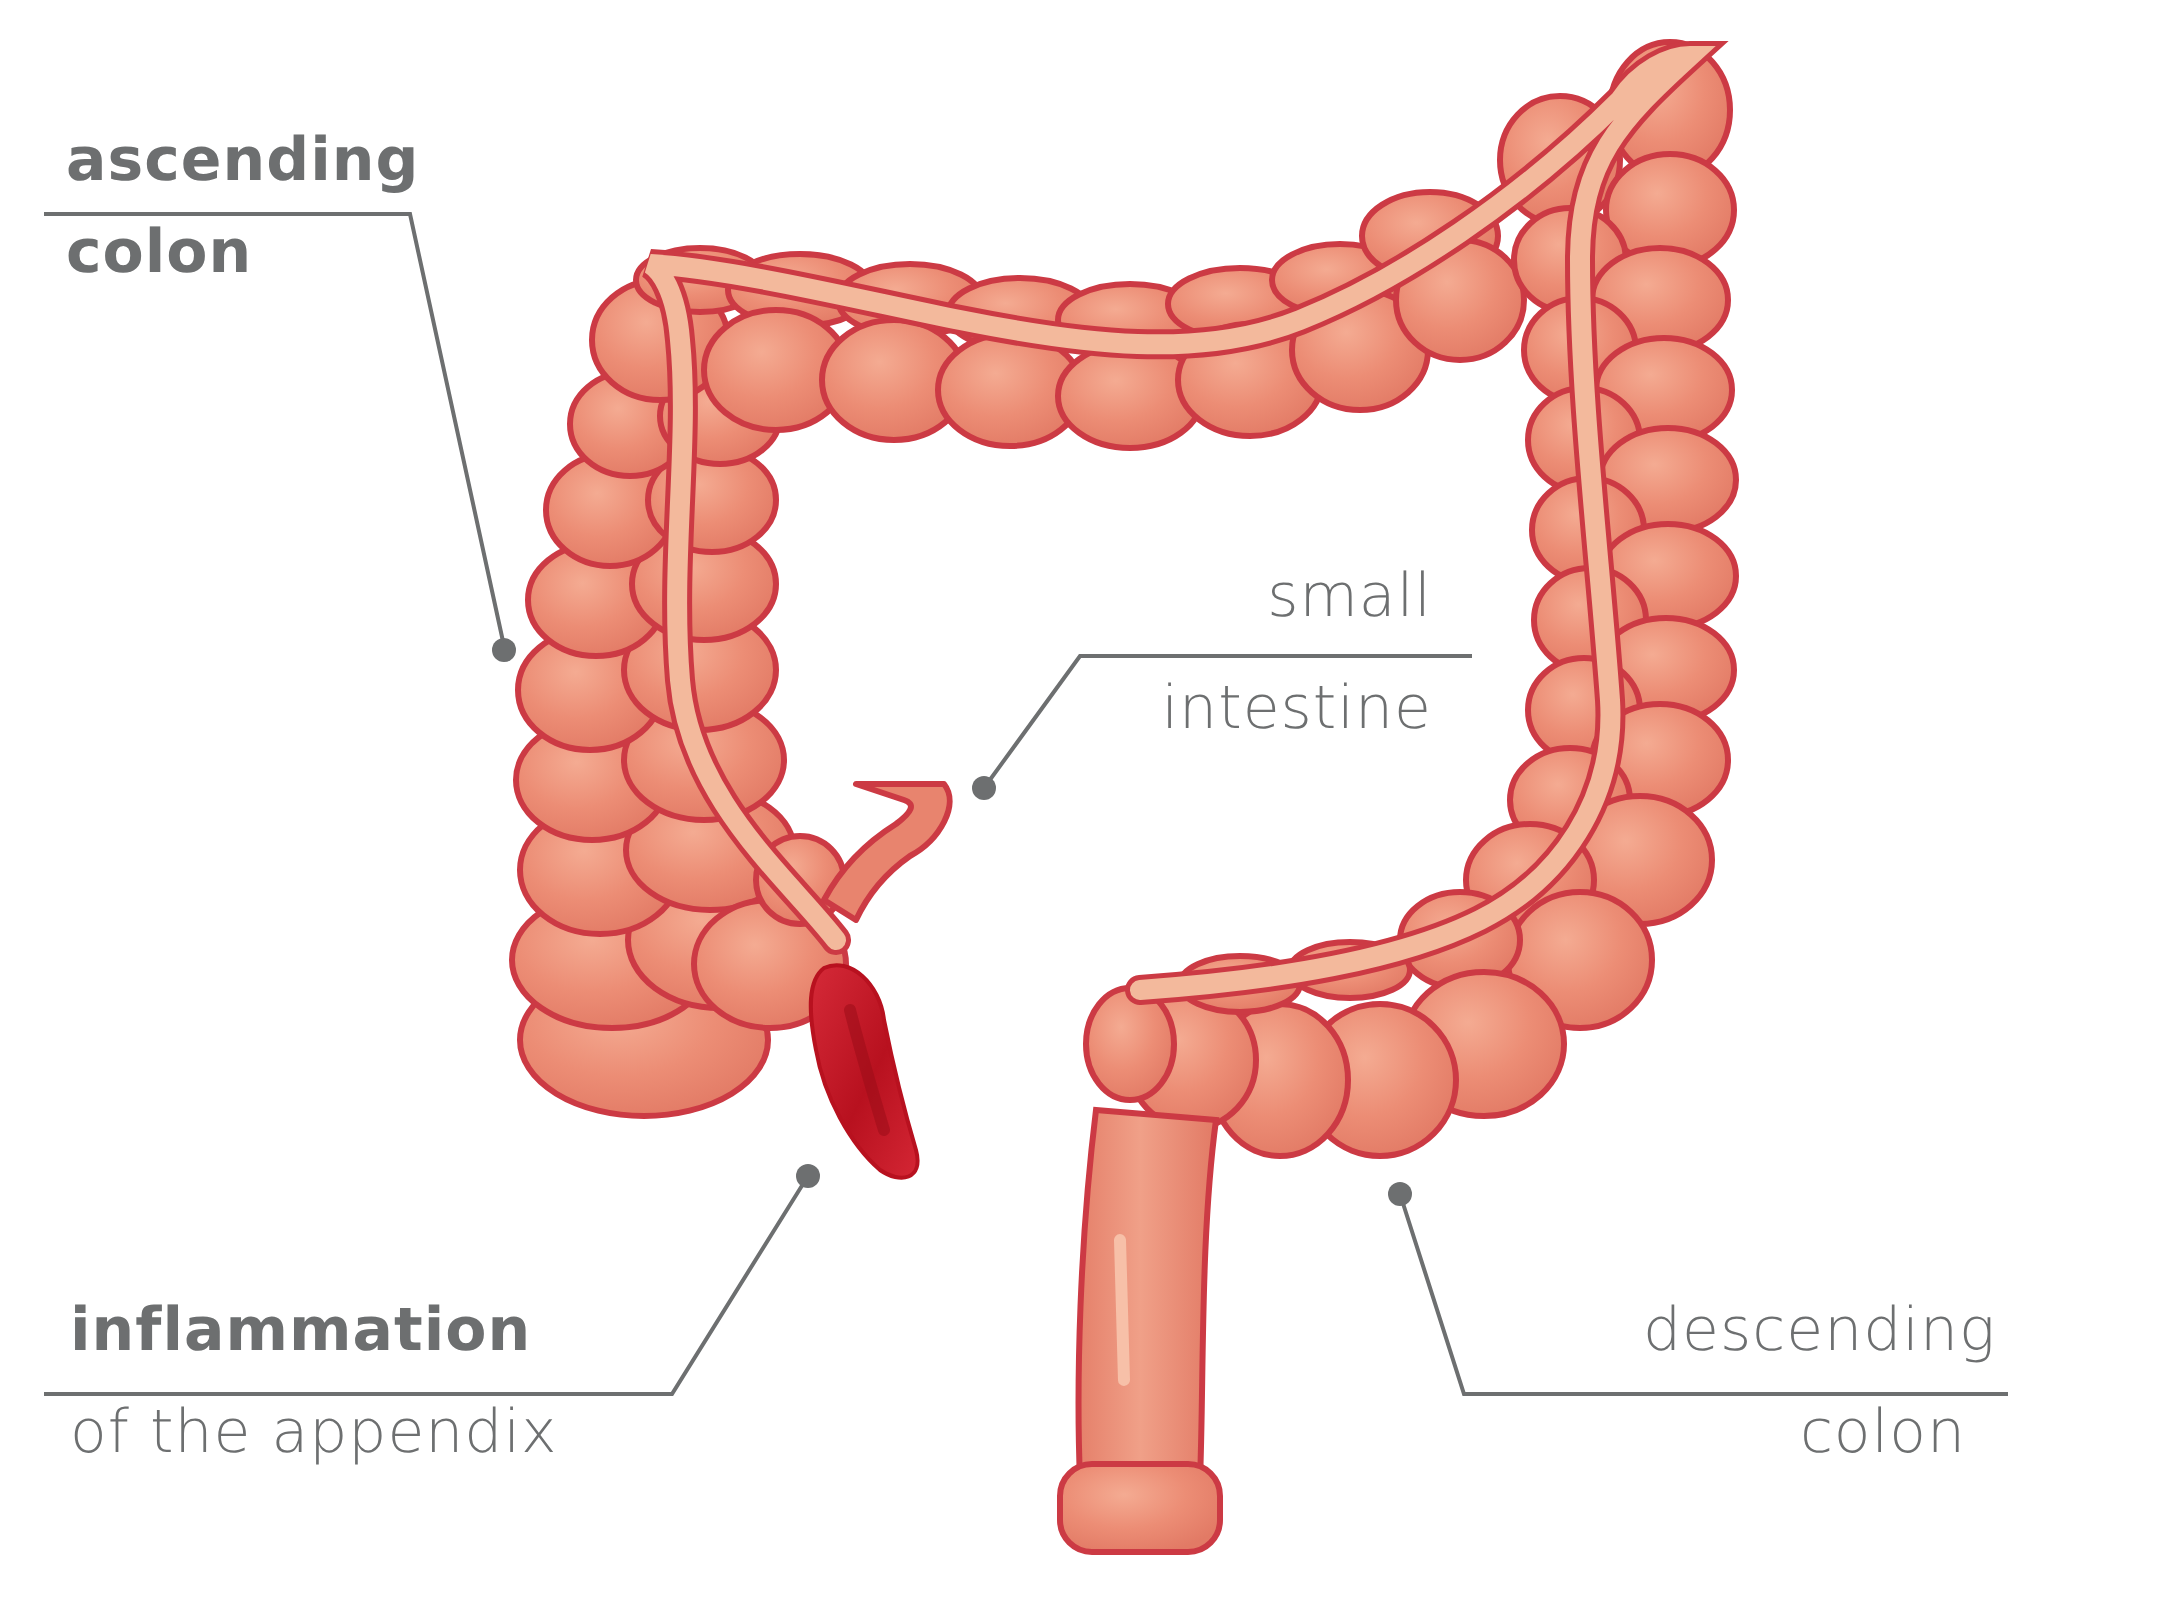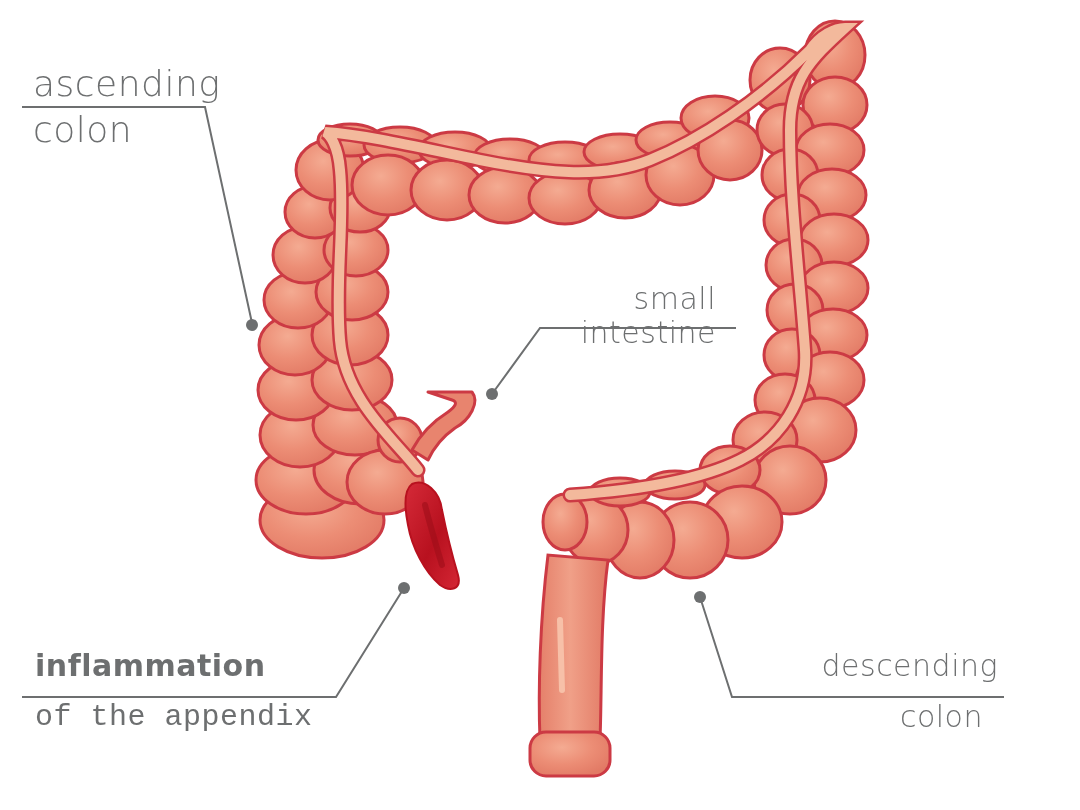"ascending" .label.sm { font-size: 36px -> 30px; font-weight: none -> bold }
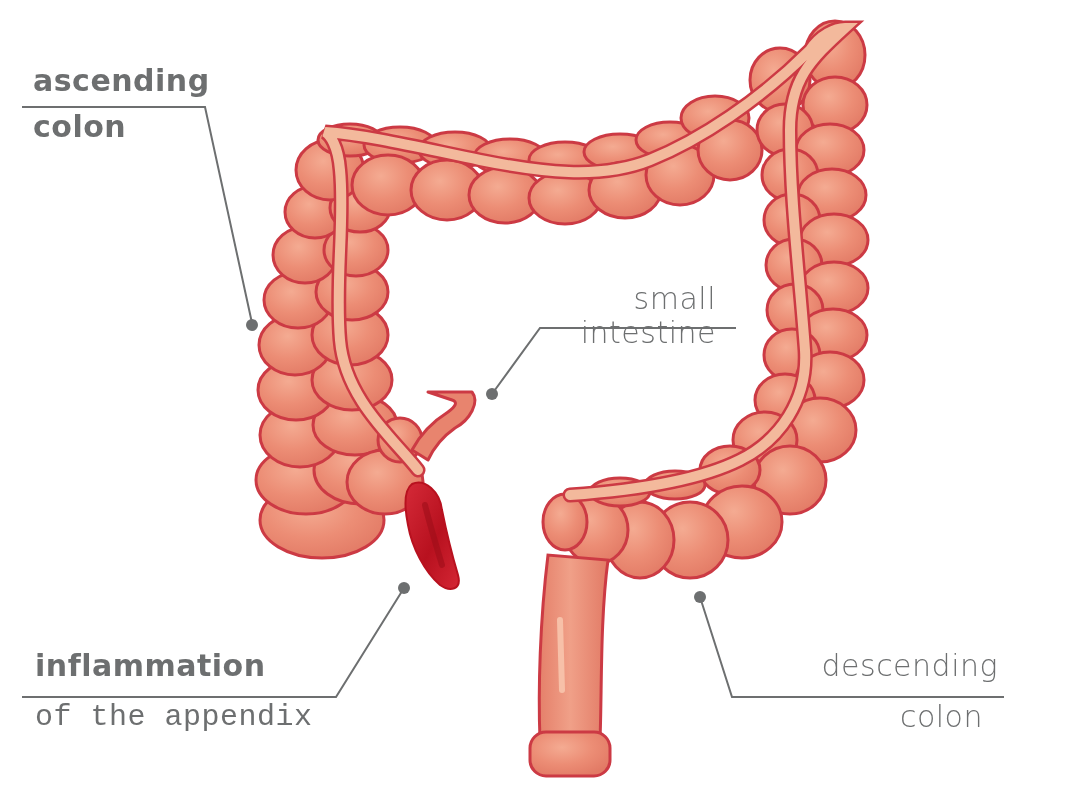"intestine" div.label { top: 318px -> 340px }
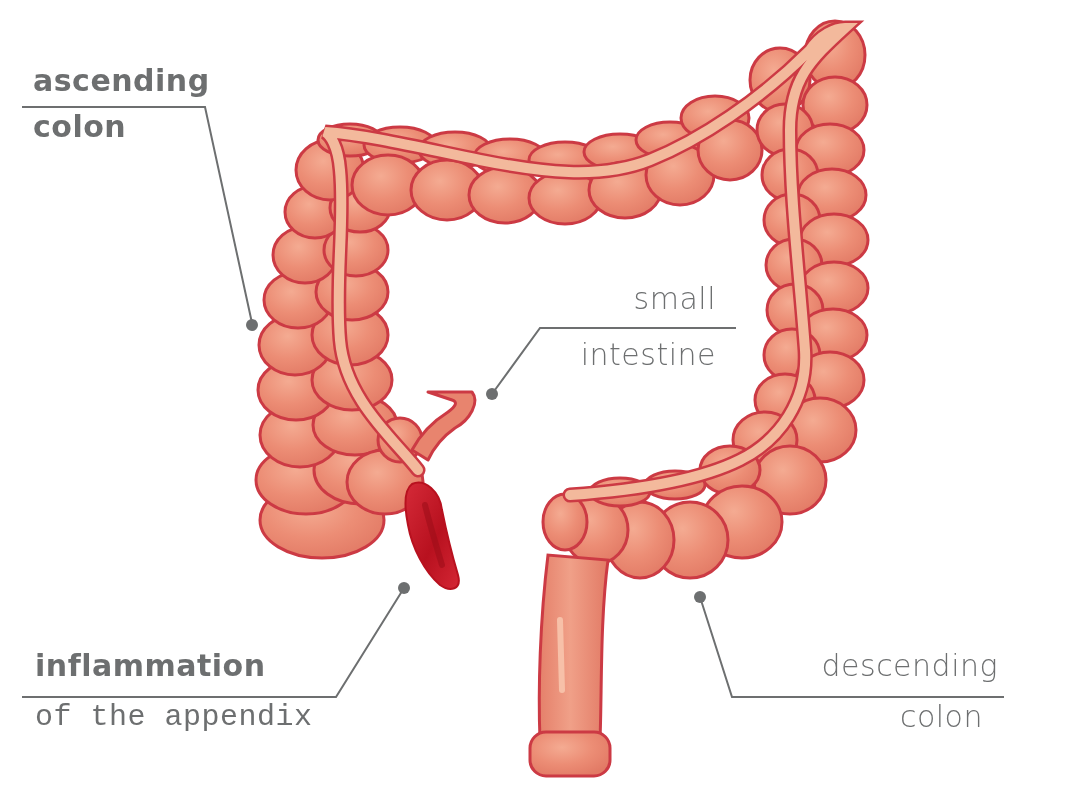"of the appendix" div.label { font-family: Liberation Mono, monospace -> none }
